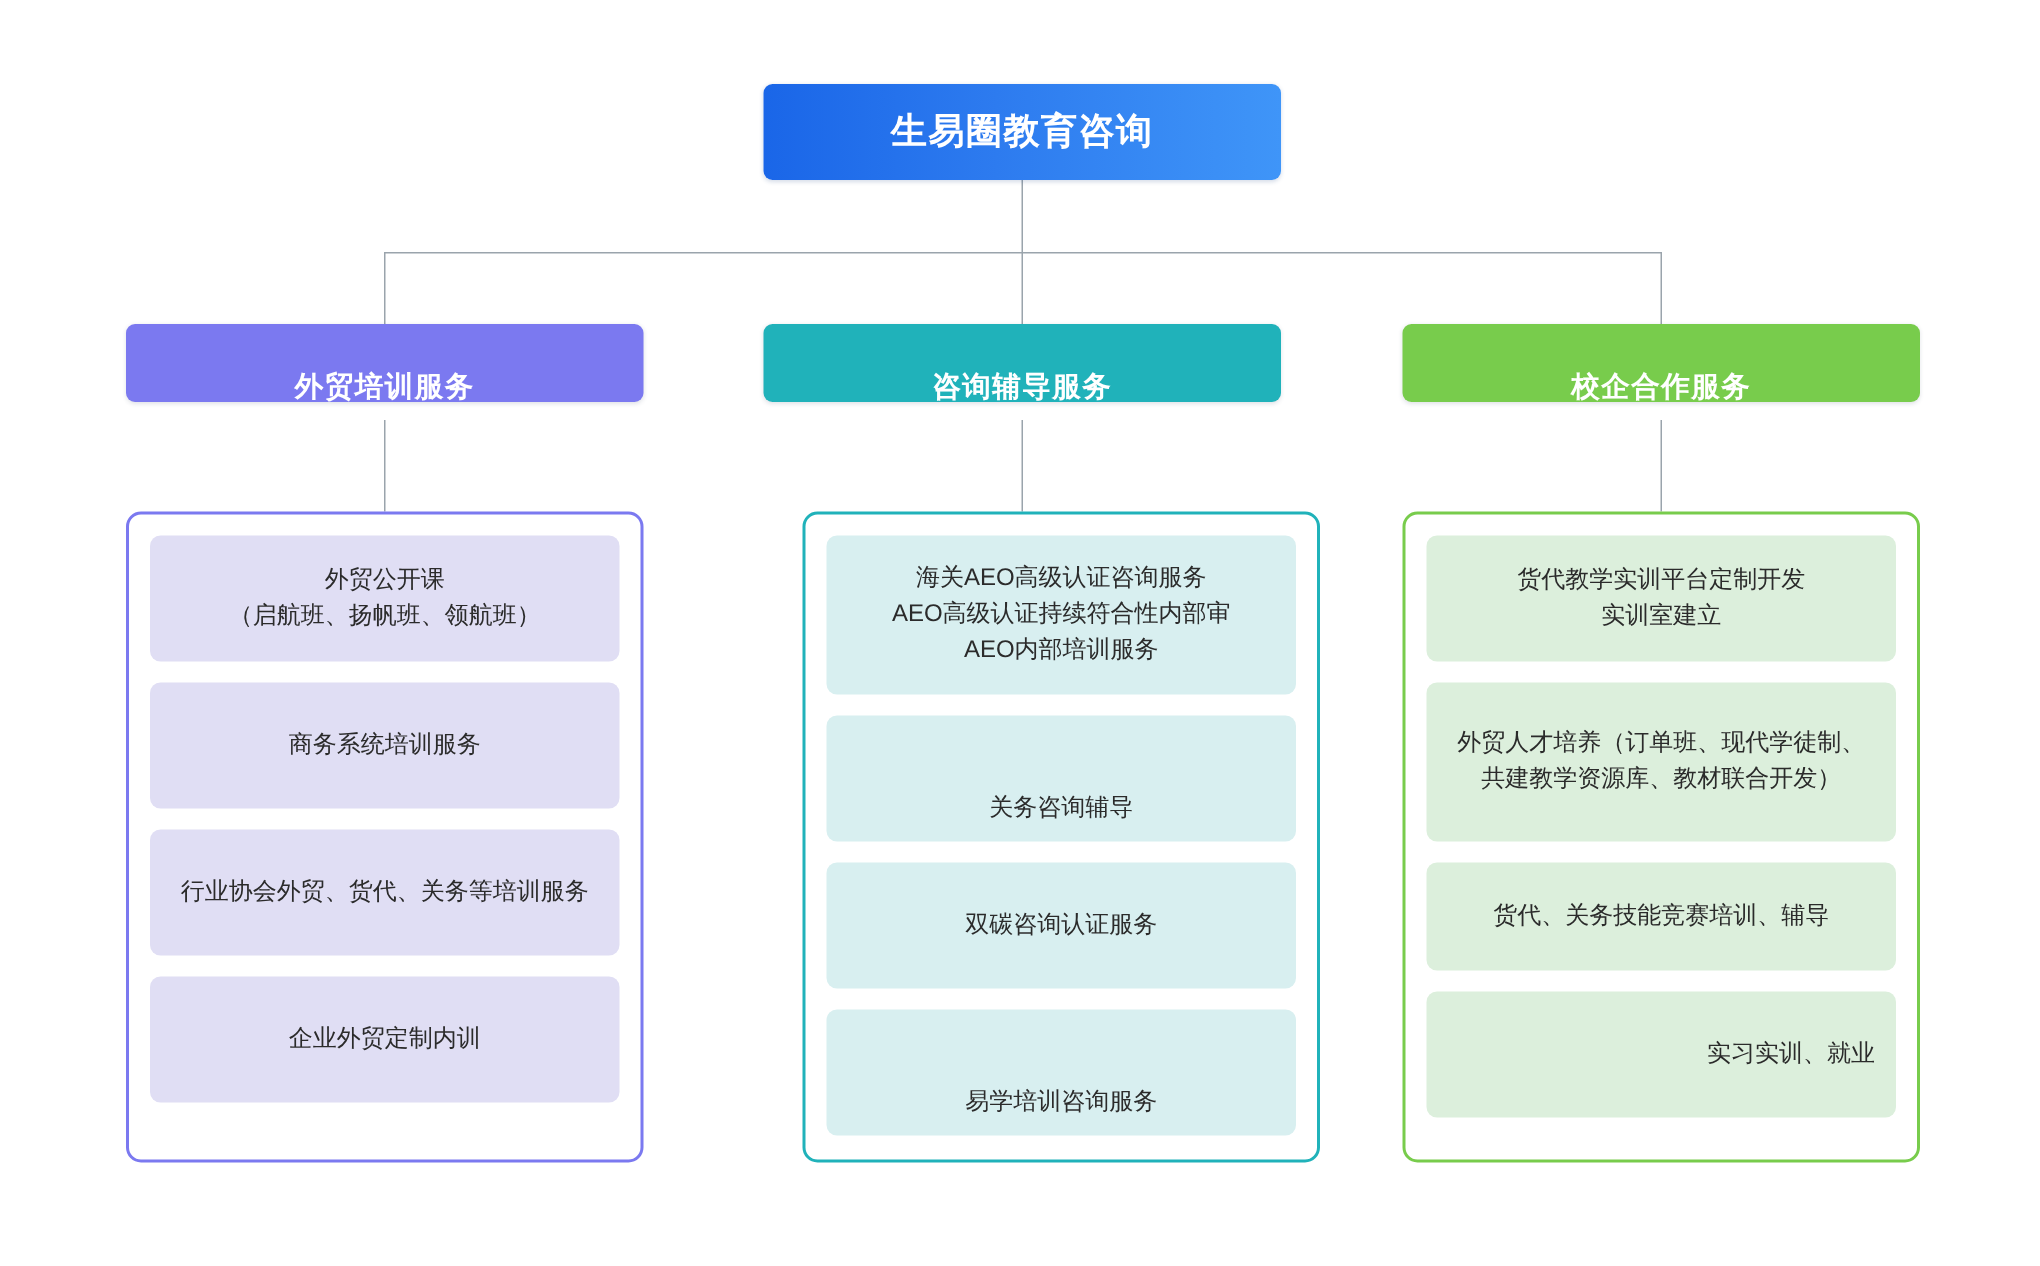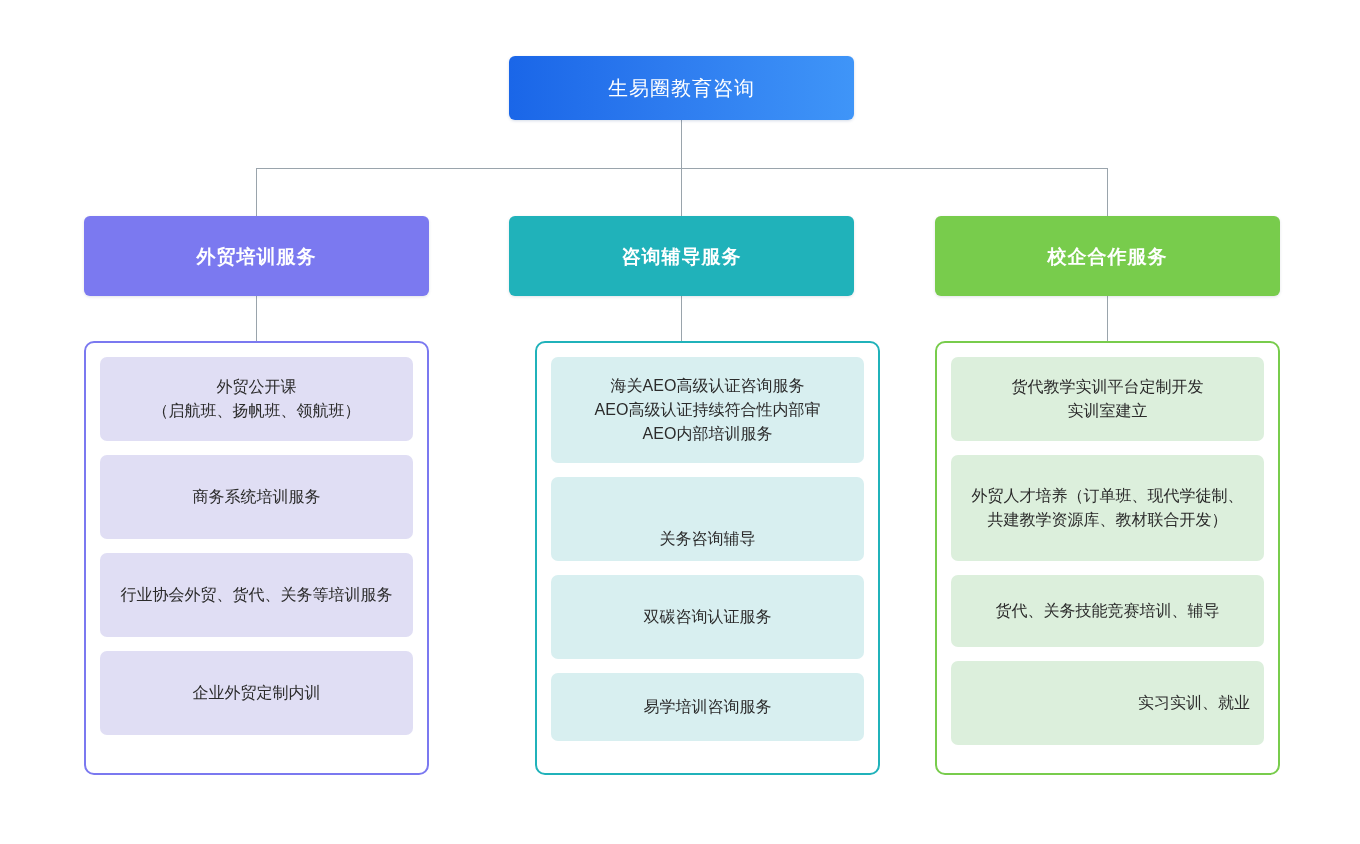"生易圈教育咨询" .root-node .root-title { font-size: 20px -> 24px; font-weight: normal -> bold }
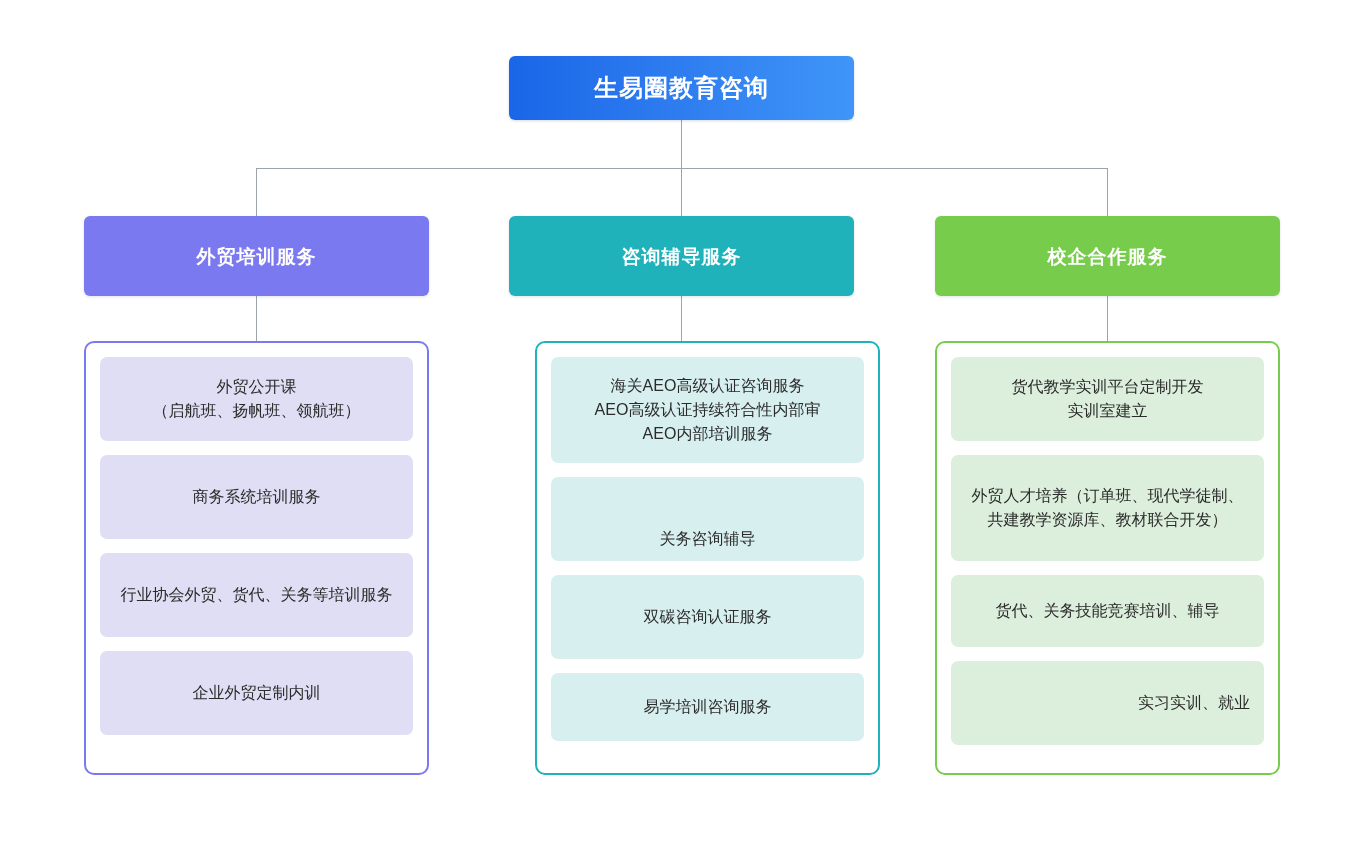"外贸培训服务" .cat-header { align-items: center -> flex-end; height: 80px -> 52px }
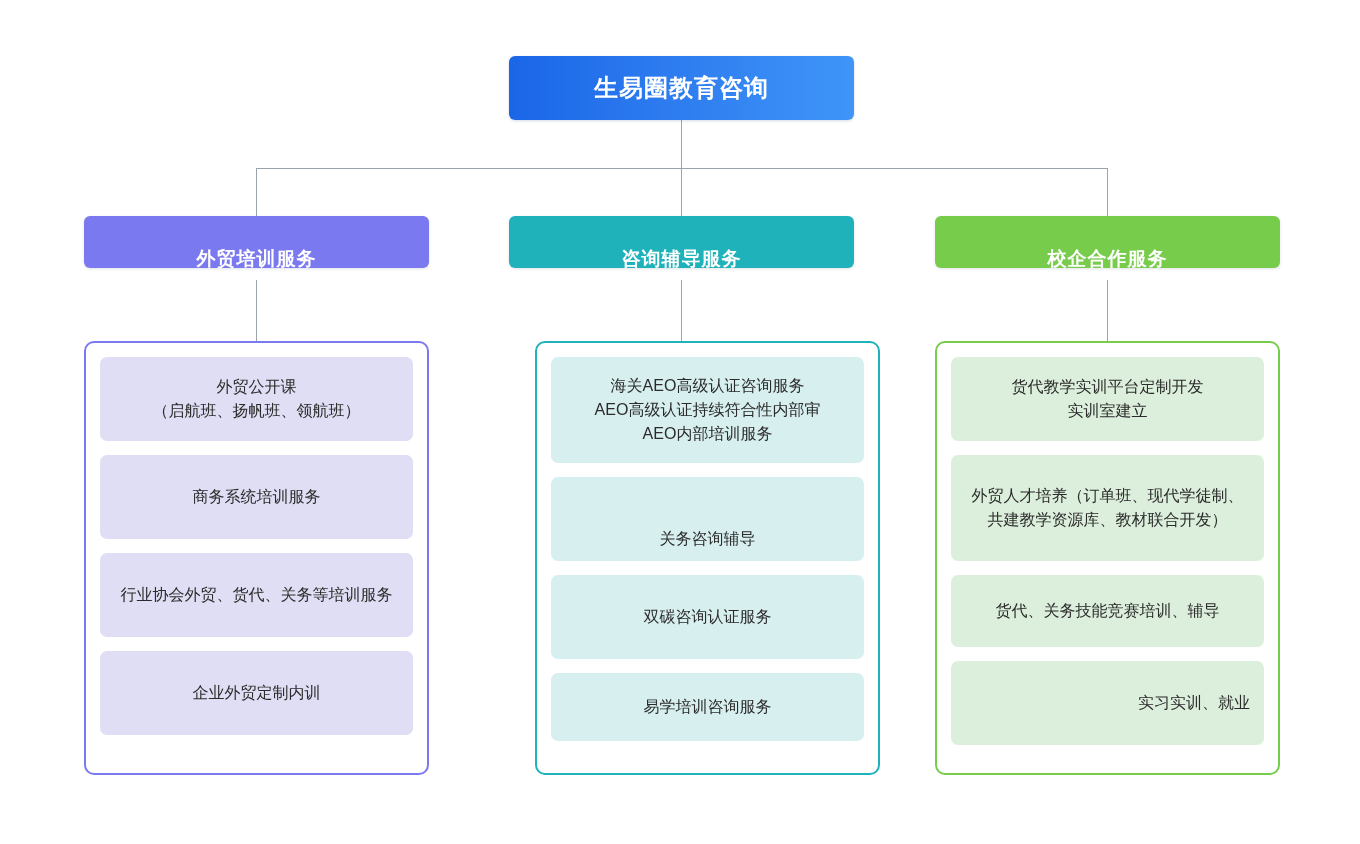"易学培训咨询服务" .col-1 .item-card.c3 { align-items: none -> flex-end; height: 68px -> 84px }
